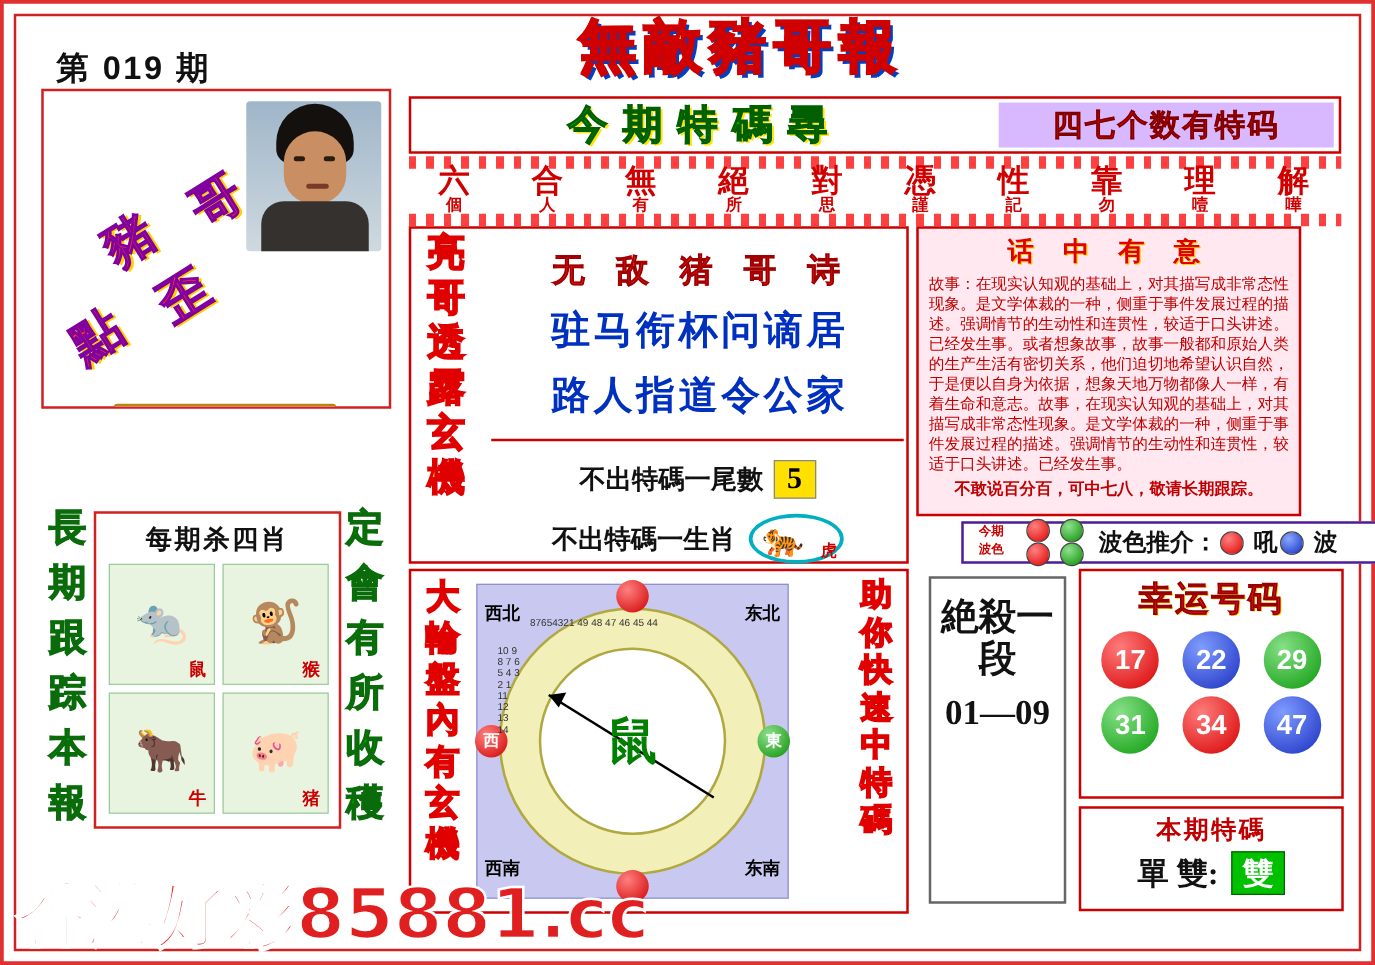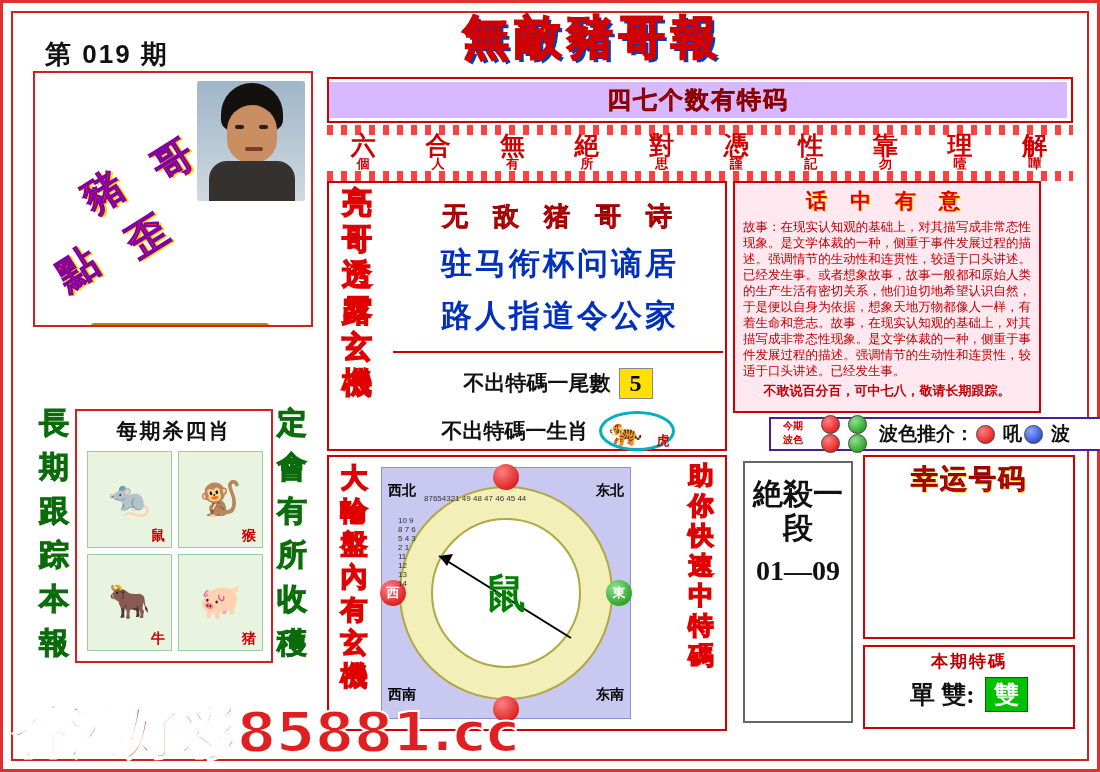"今期特碼尋" div.banner-left { html: none -> <div>今期特碼尋</div> }
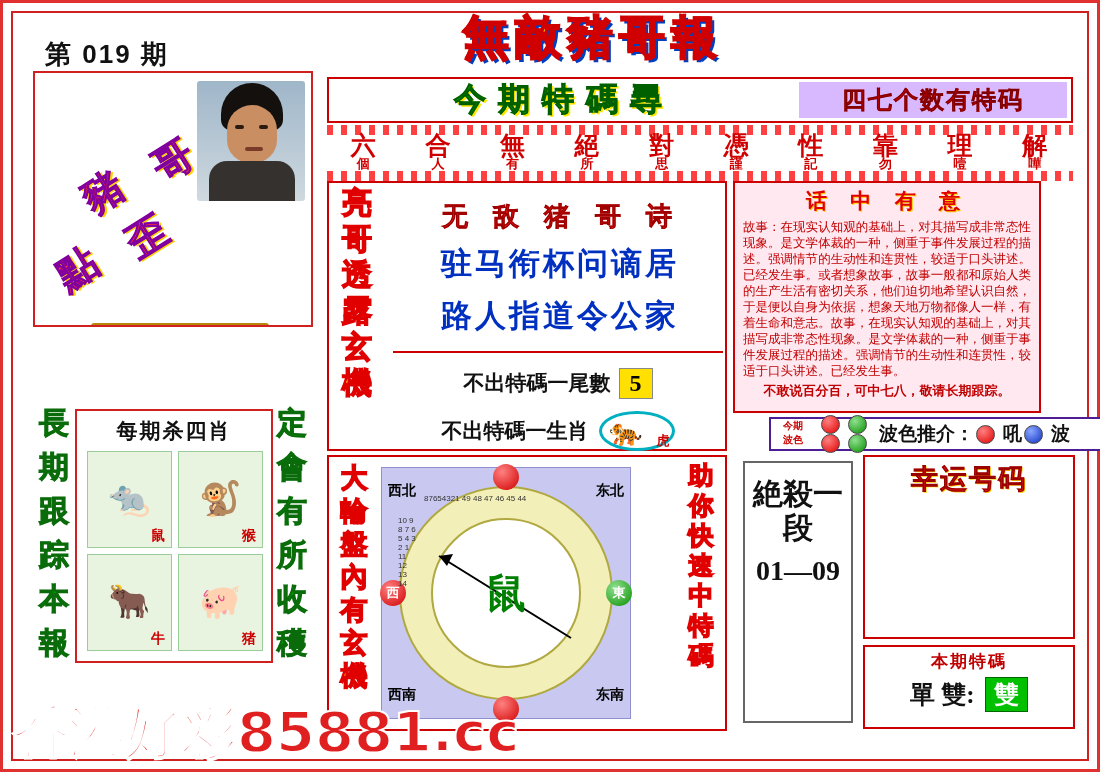"17" div.lucky-grid { html: none -> <div> <div>17</div> <div>22</div> <div>29</div> <div>31</div> <div>34</div> <div>47</div> </div> }
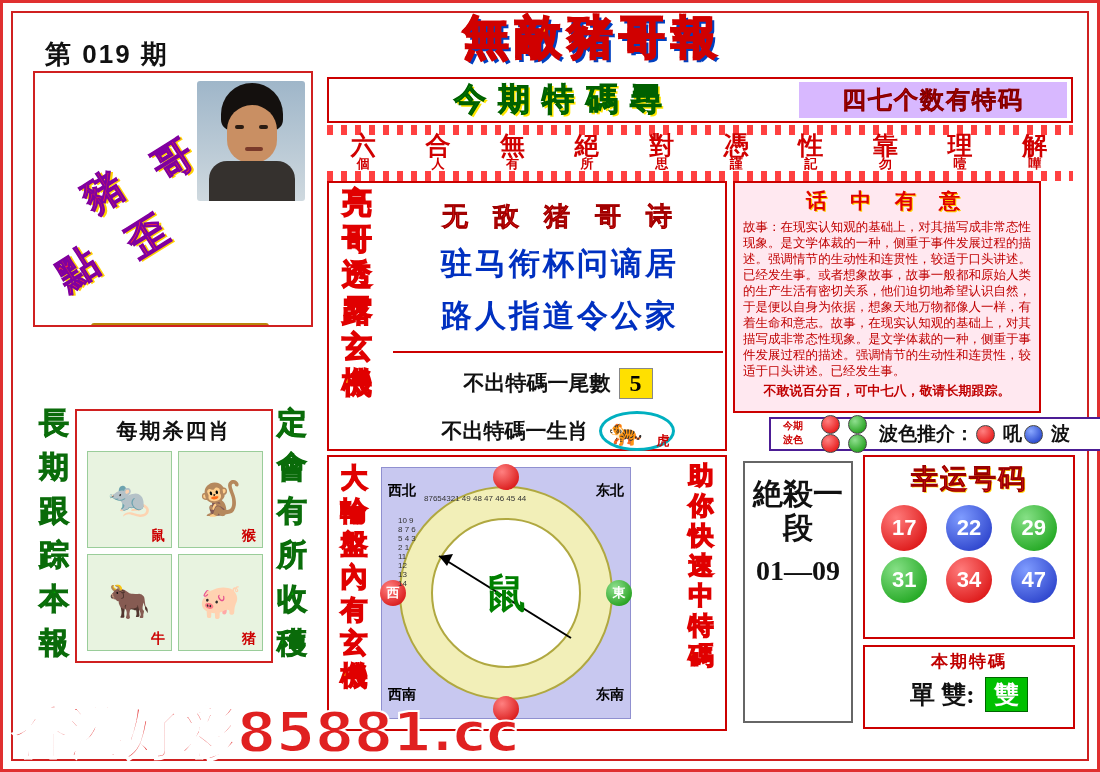"本期特碼" .special-title { font-size: 17px -> 20px }
